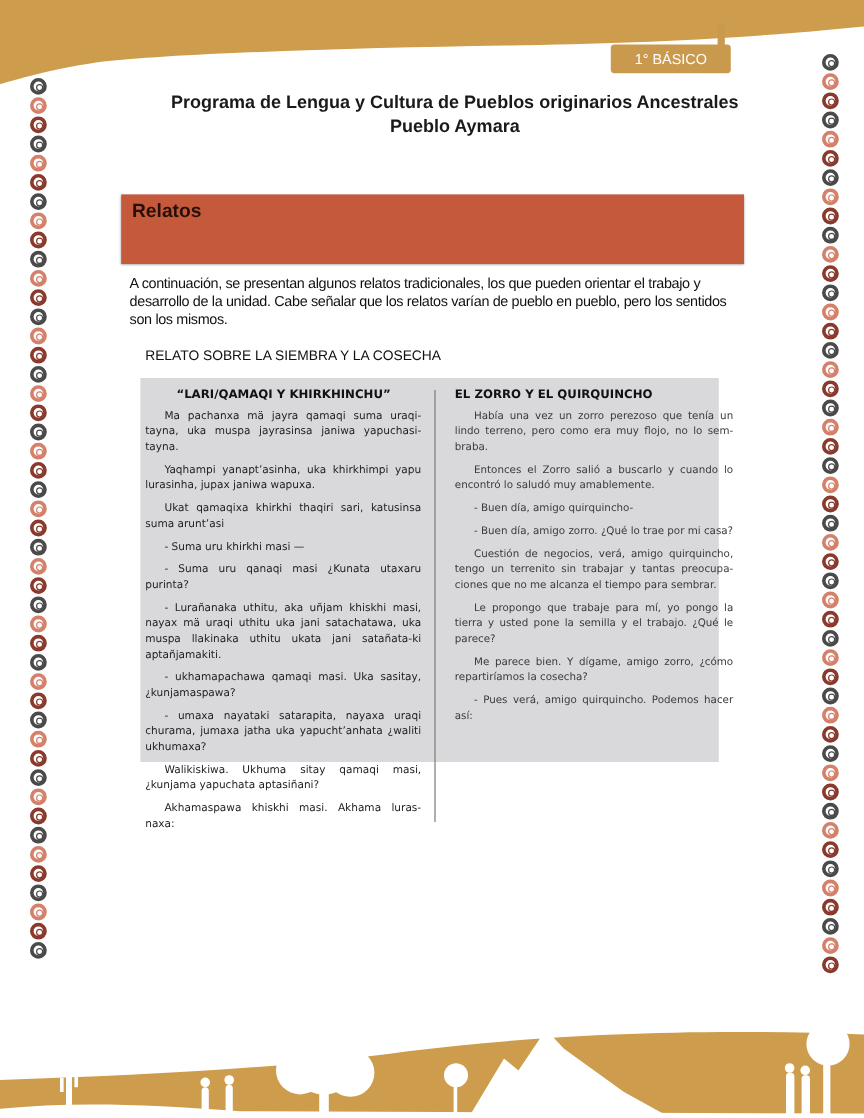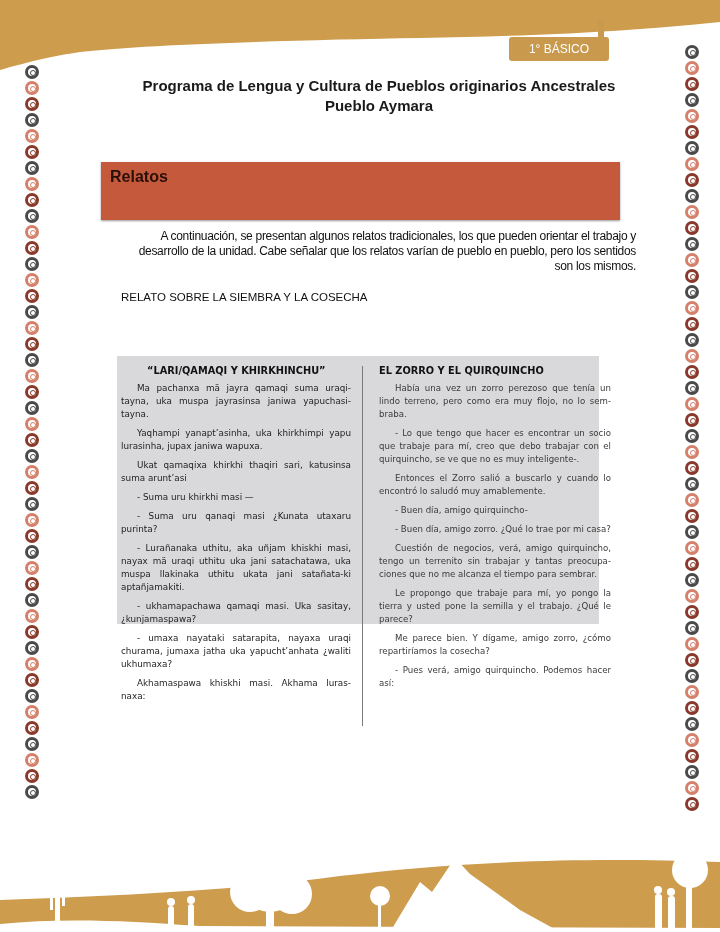"A continuación, se presentan algunos" .intro { margin-left: 28px -> none; text-align: right -> left }
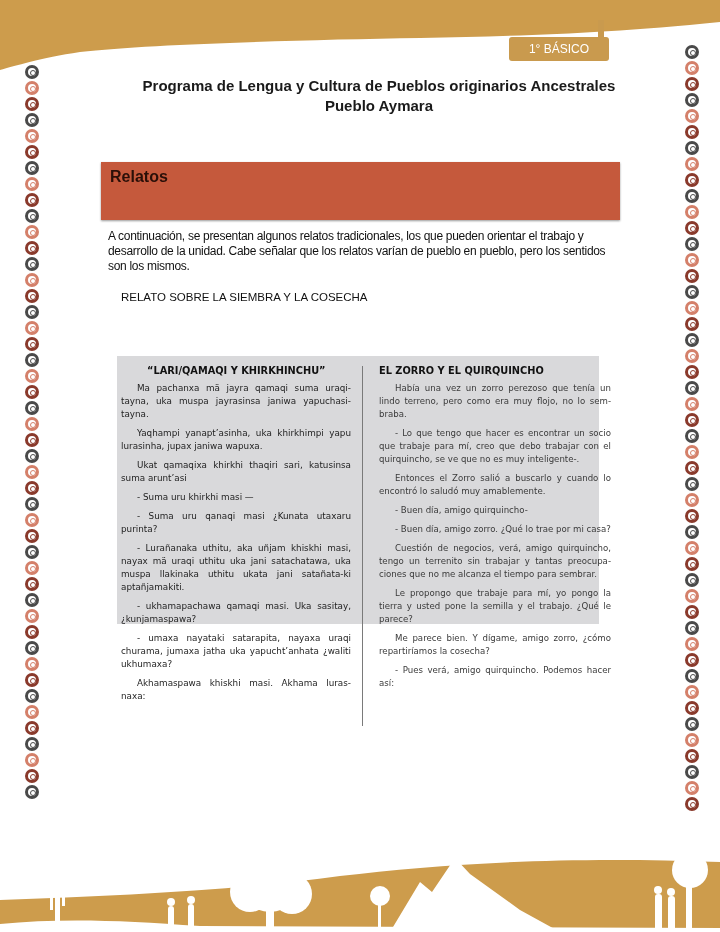"“LARI/QAMAQI Y KHIRKHINCHU”" .story-box { height: 268px -> 320px; margin-top: 41px -> none }
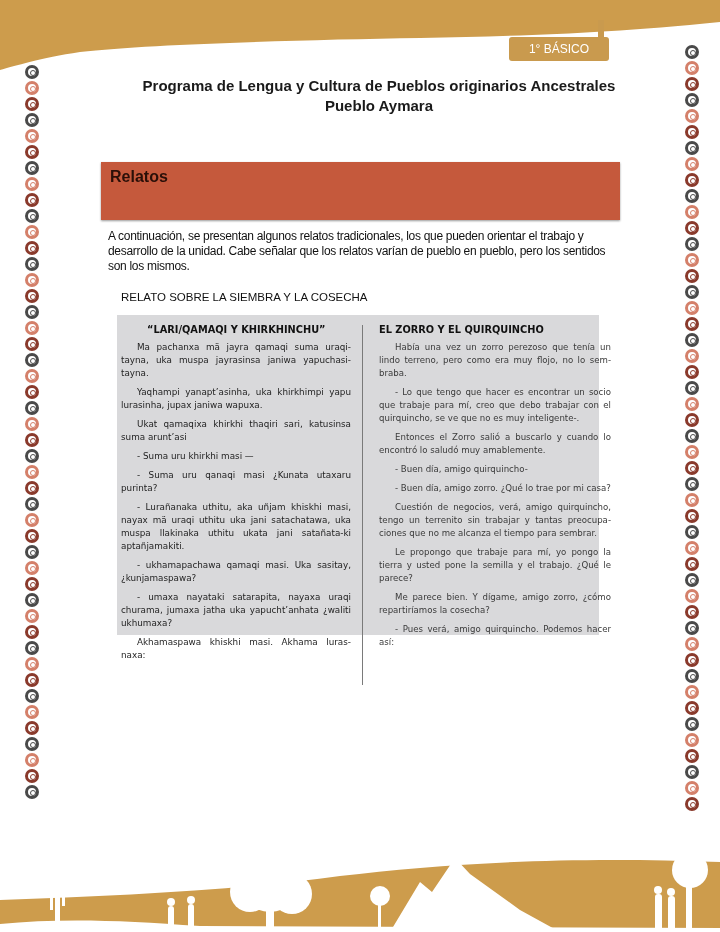"- Lo que tengo que" p { html: <p>- Lo que tengo que hacer es encontrar un socio que trabaje para mí, creo que debo trabajar con el quirquincho, se ve que no es muy inteligente-.</p> -> none }
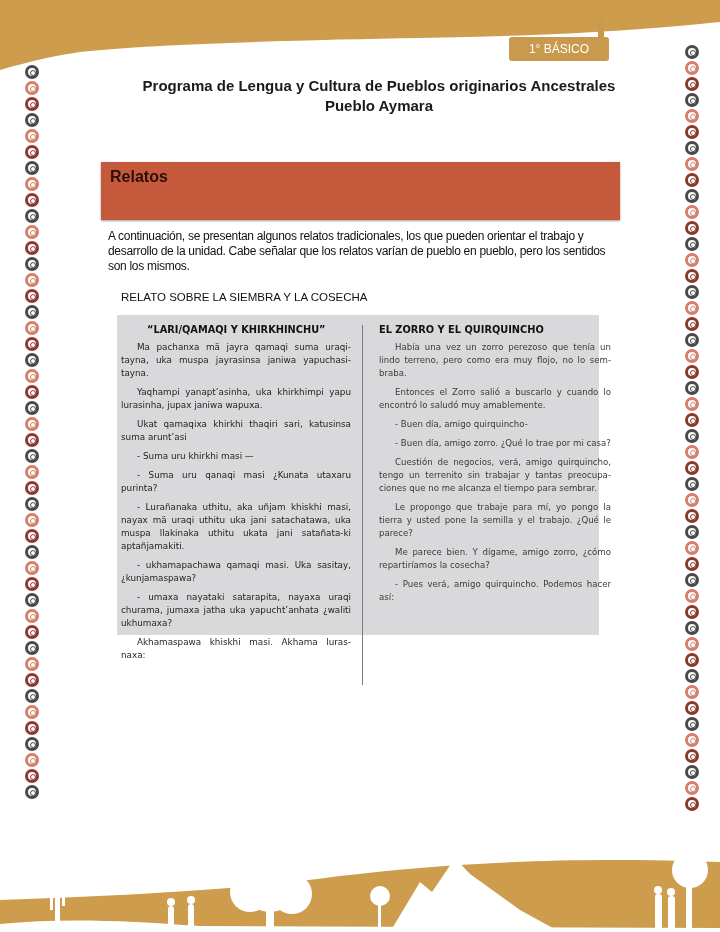"Walikiskiwa. Ukhuma sitay qamaqi masi," p { html: none -> <p>Walikiskiwa. Ukhuma sitay qamaqi masi, ¿kunjama yapuchata aptasiñani?</p> }
